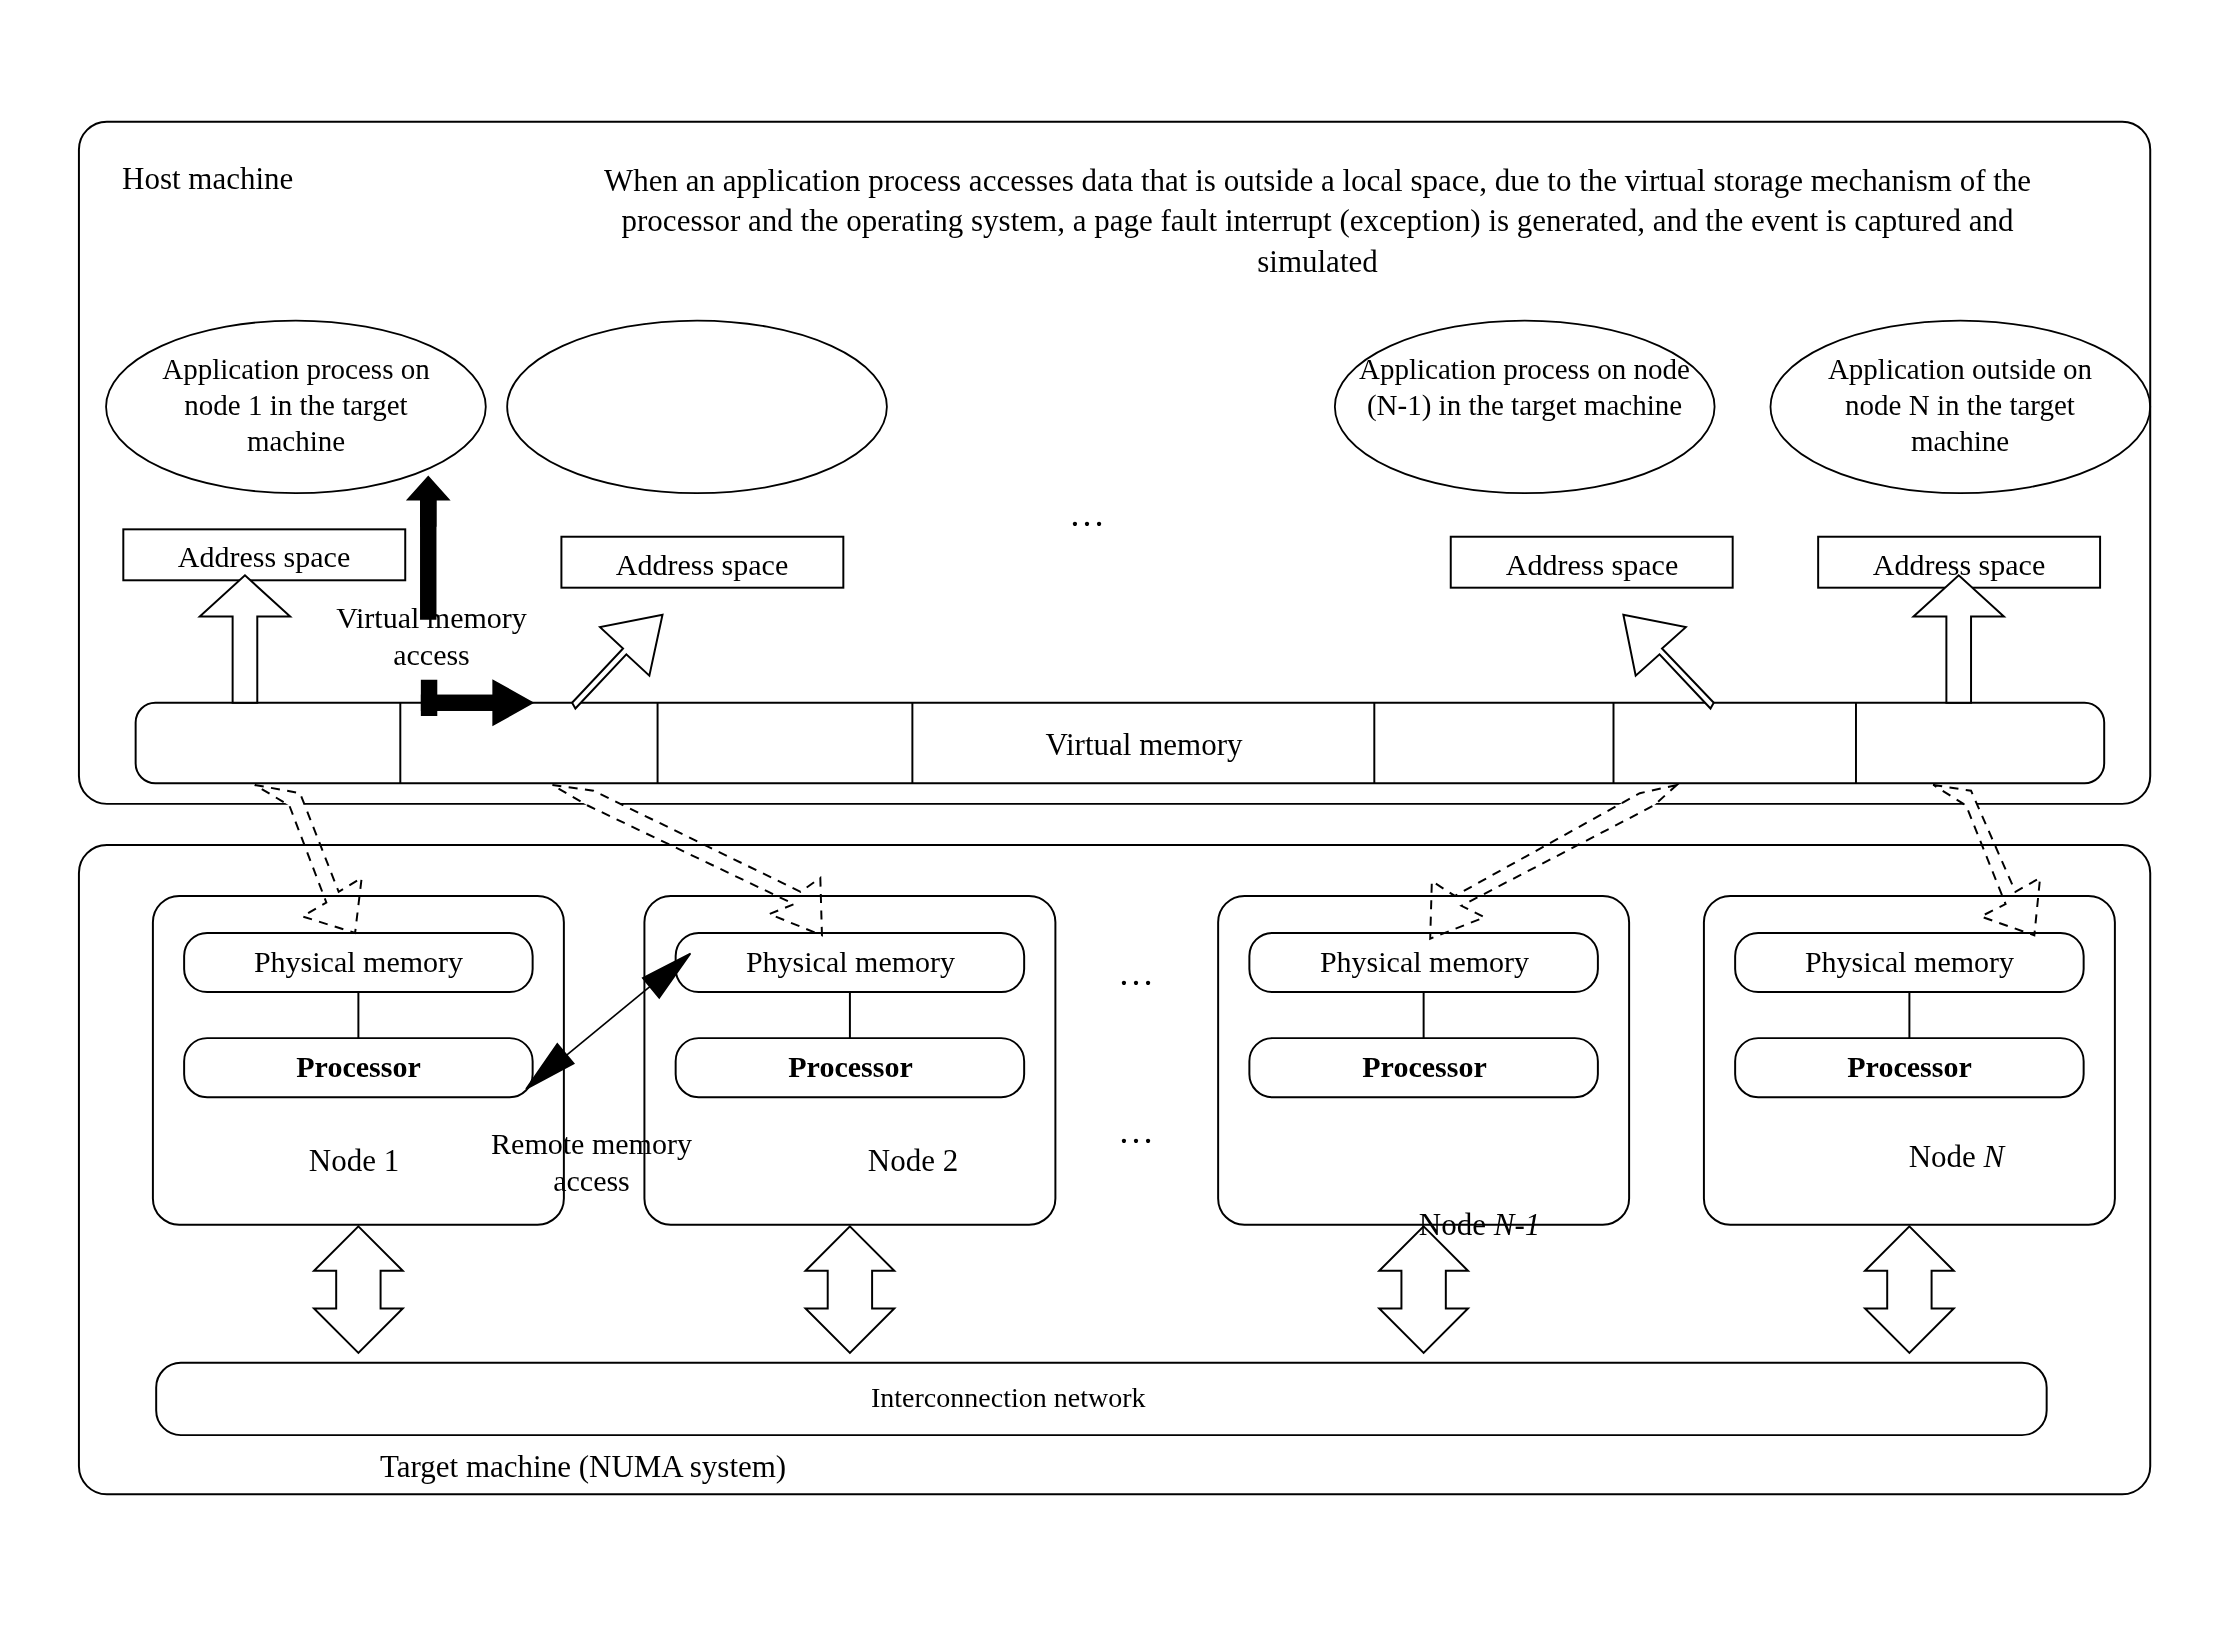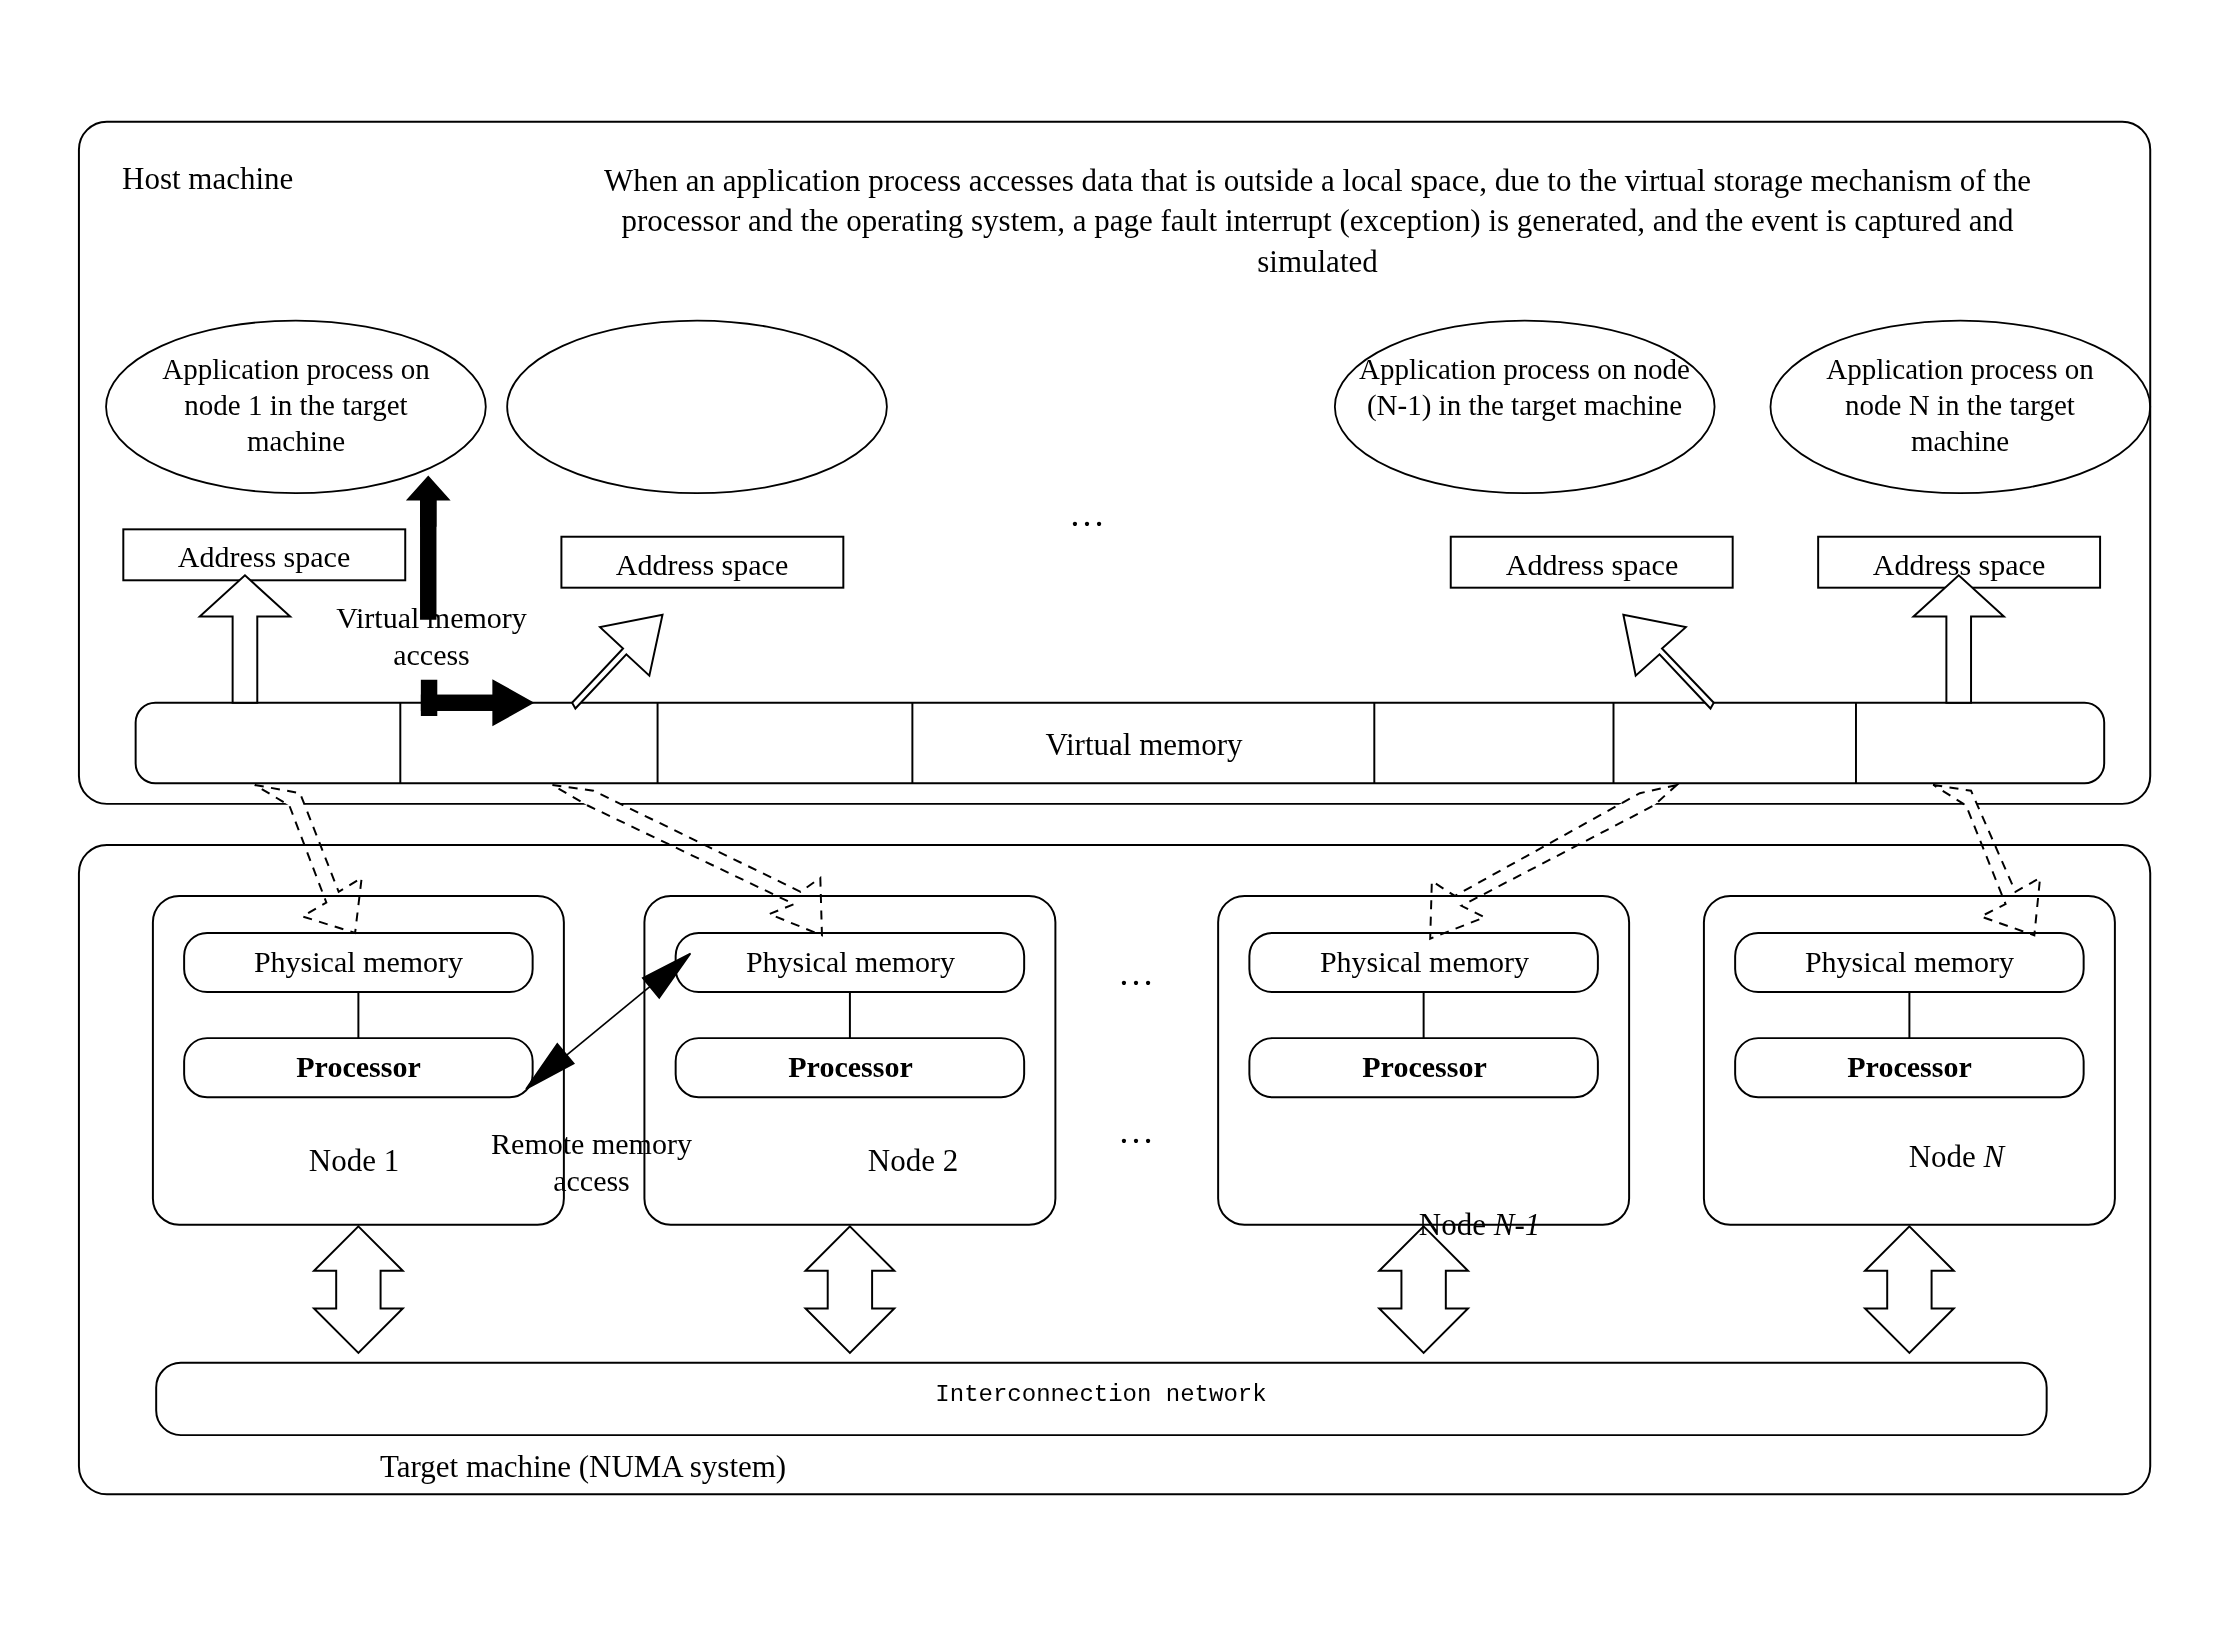"Application process on node N" div.txt { text: process -> outside }
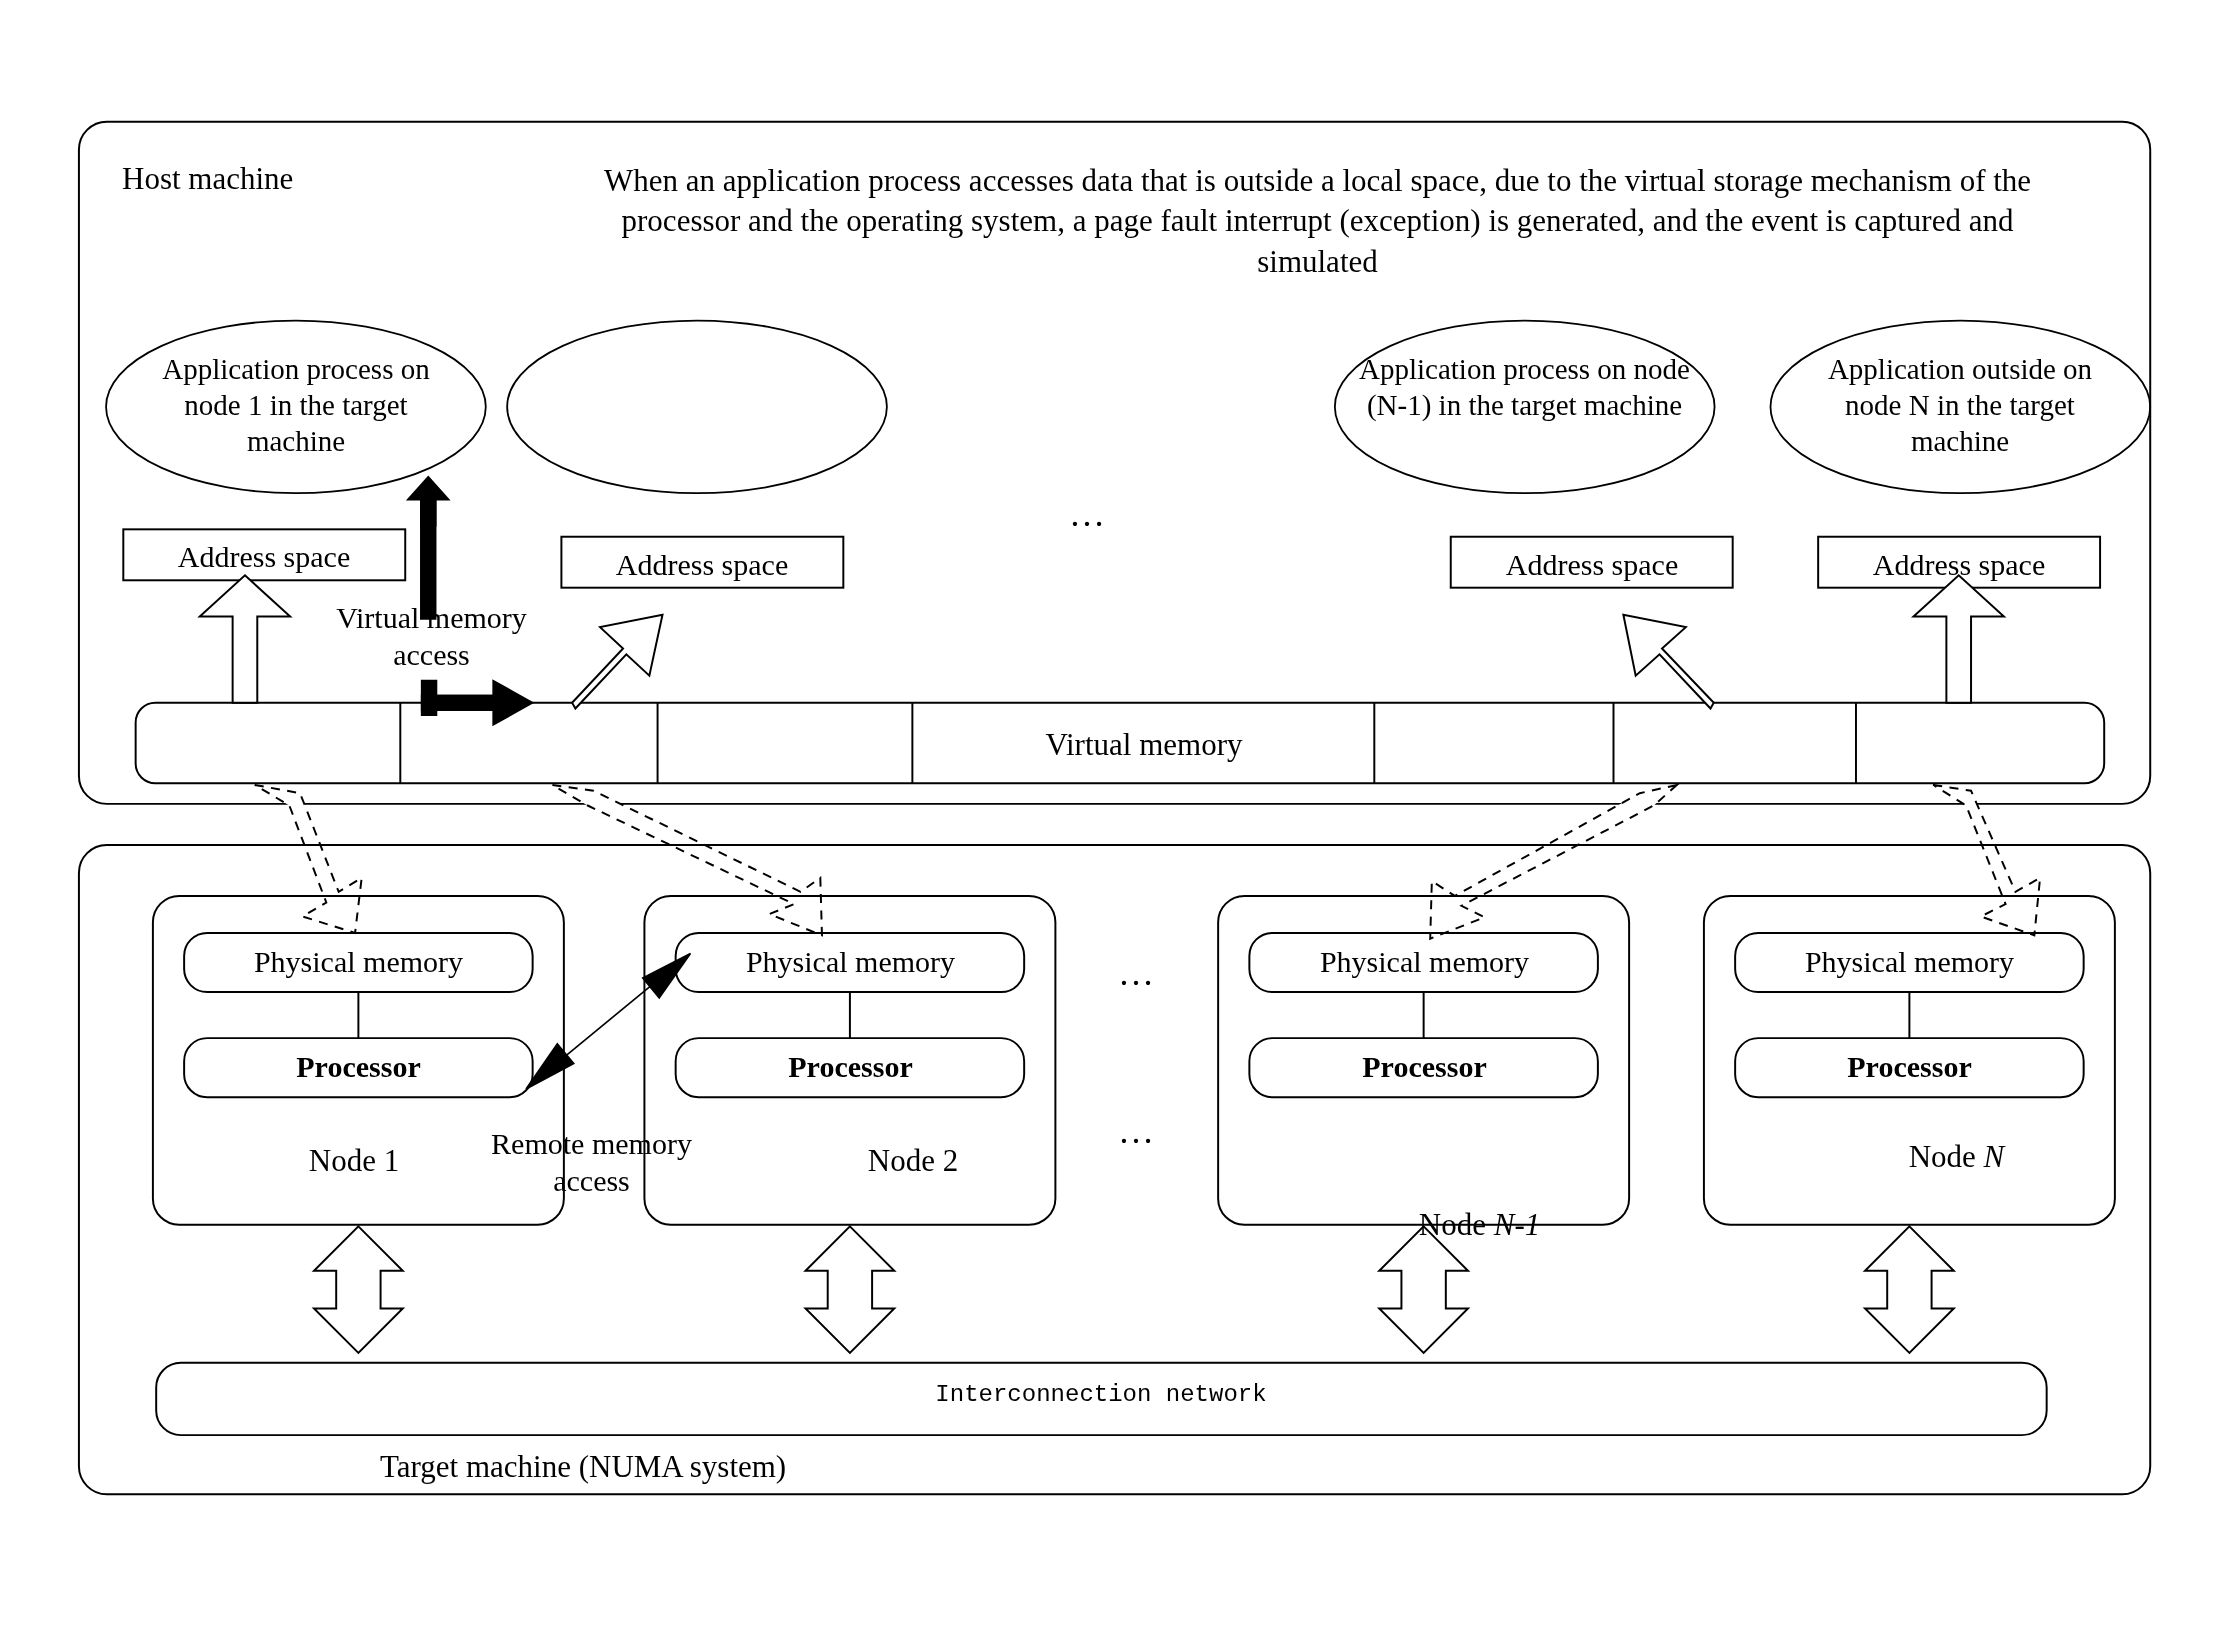"Interconnection network" .icn-label { font-family: Liberation Mono, monospace -> none; font-size: 24px -> 28px; text-align: center -> none }
